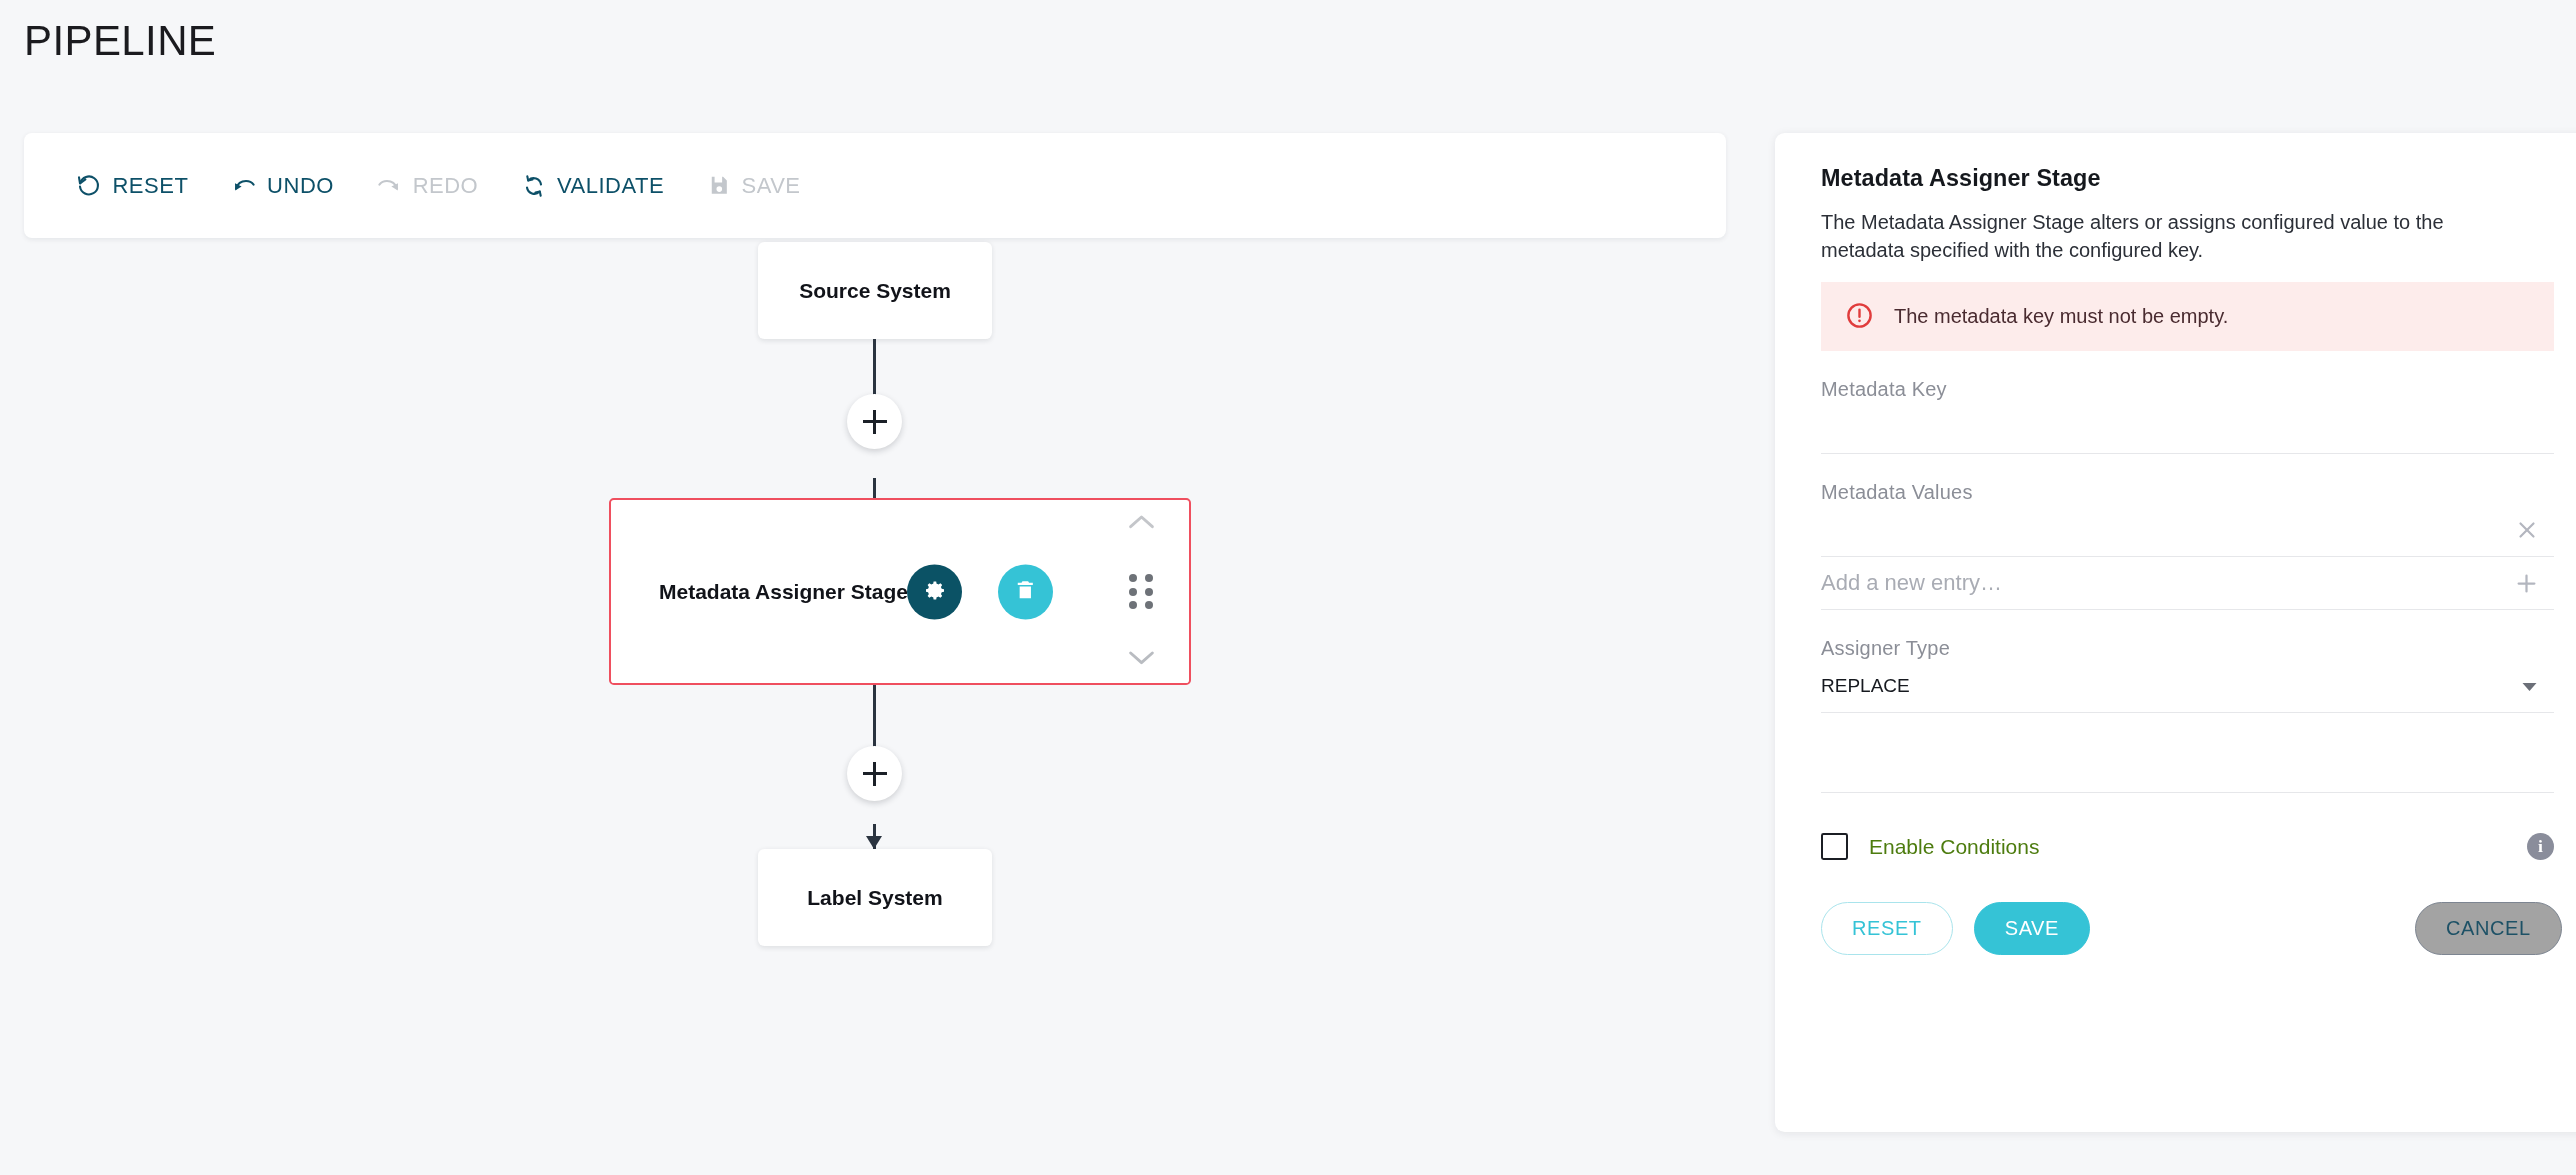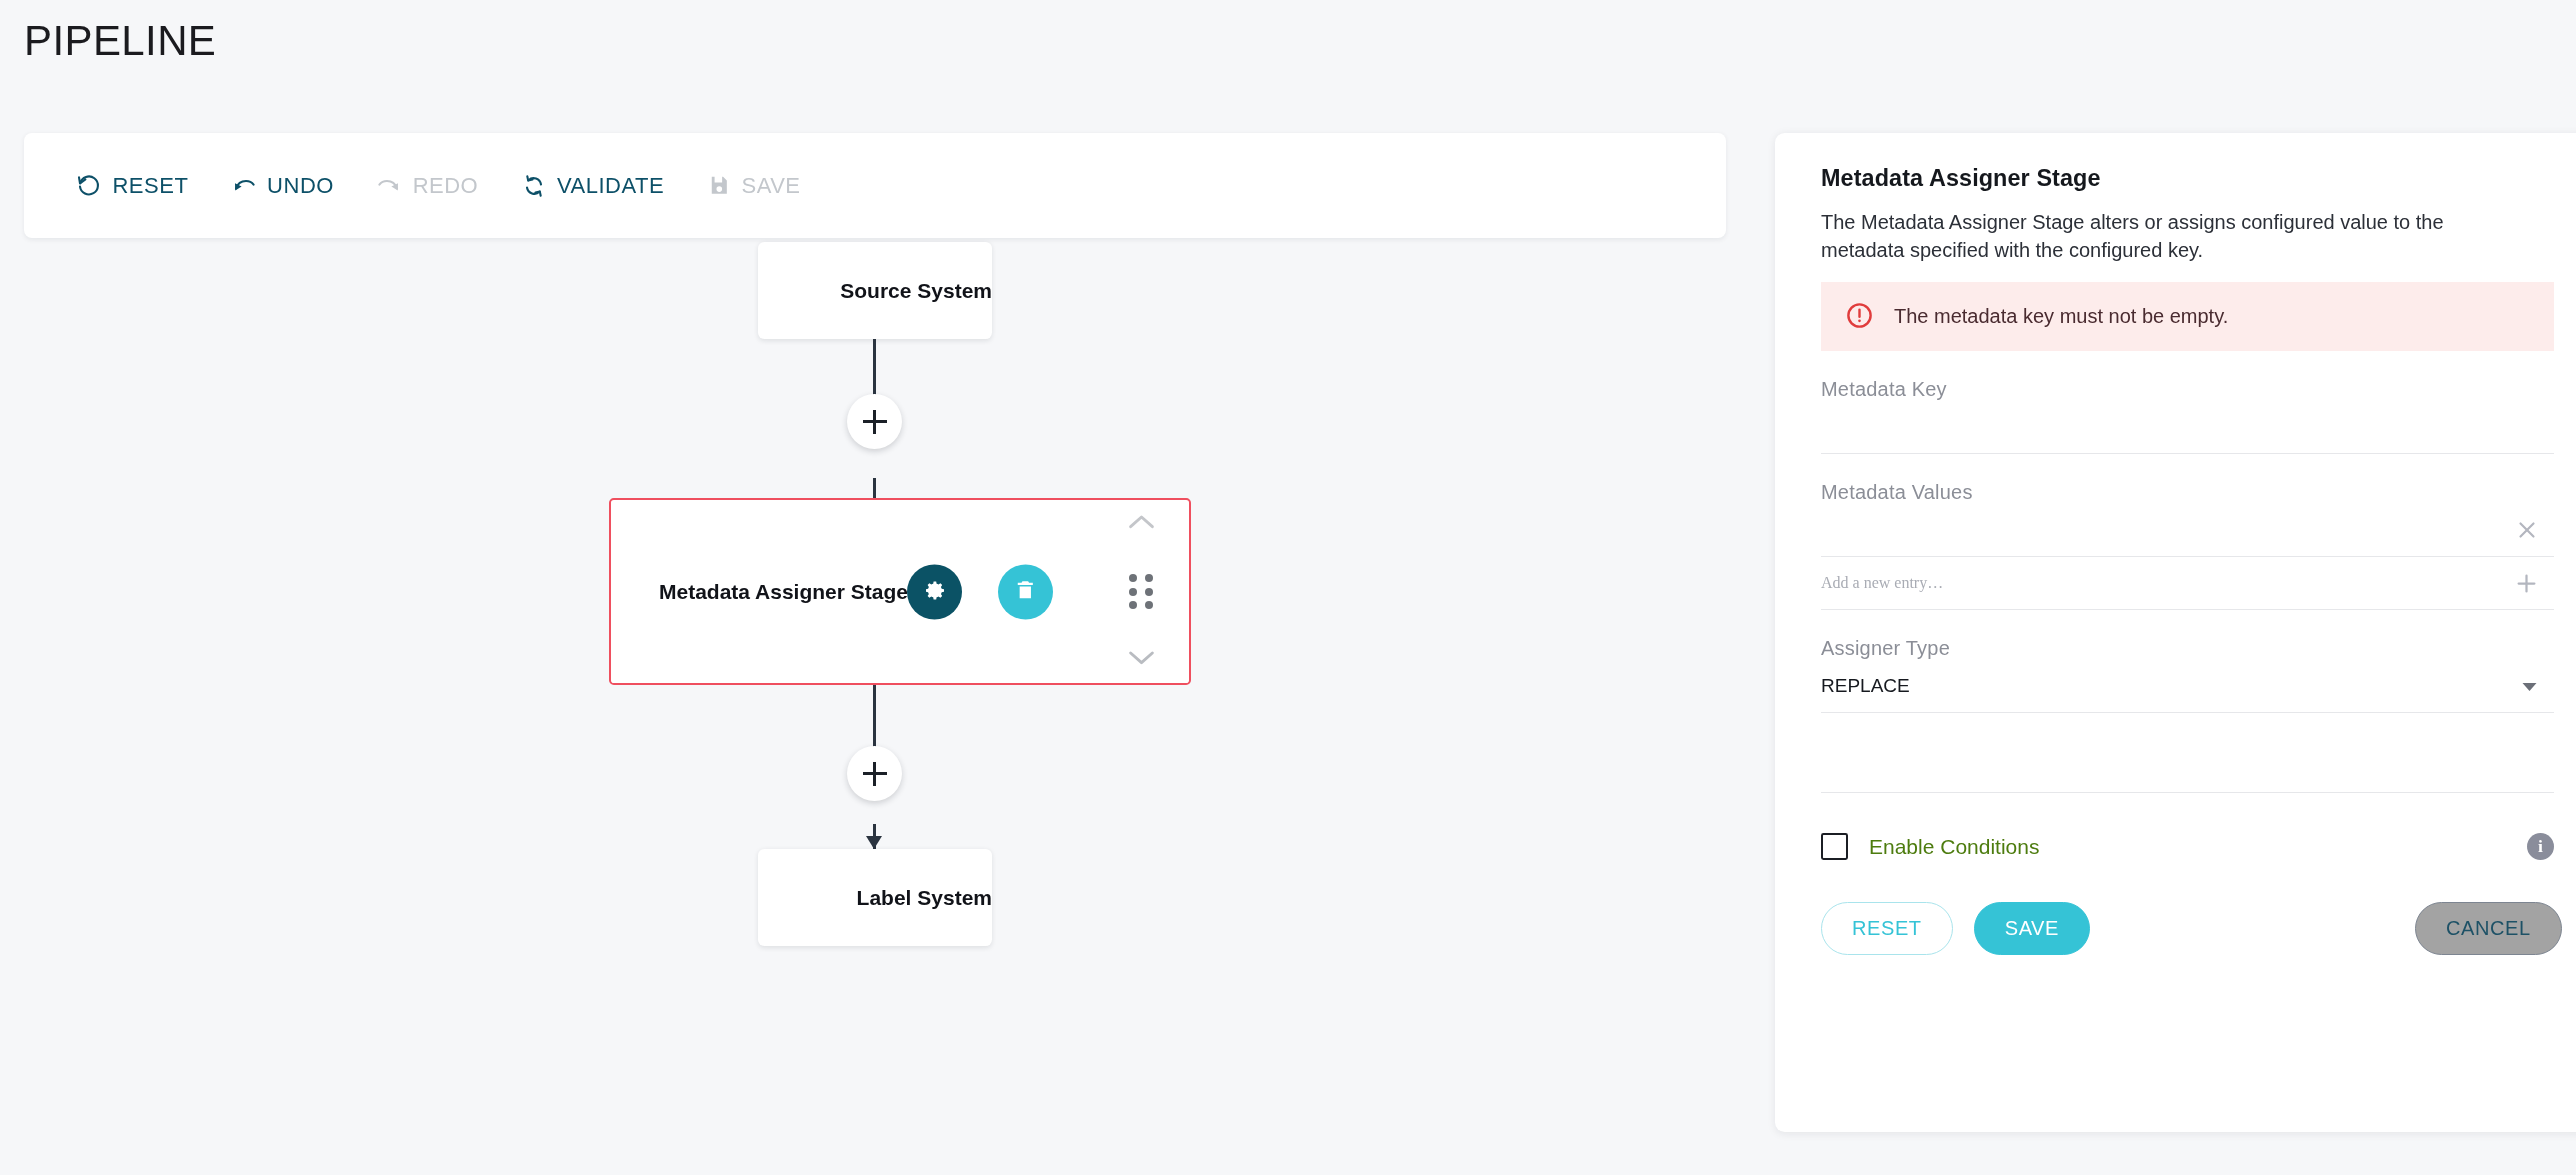"Source System" .node { justify-content: flex-end -> center }
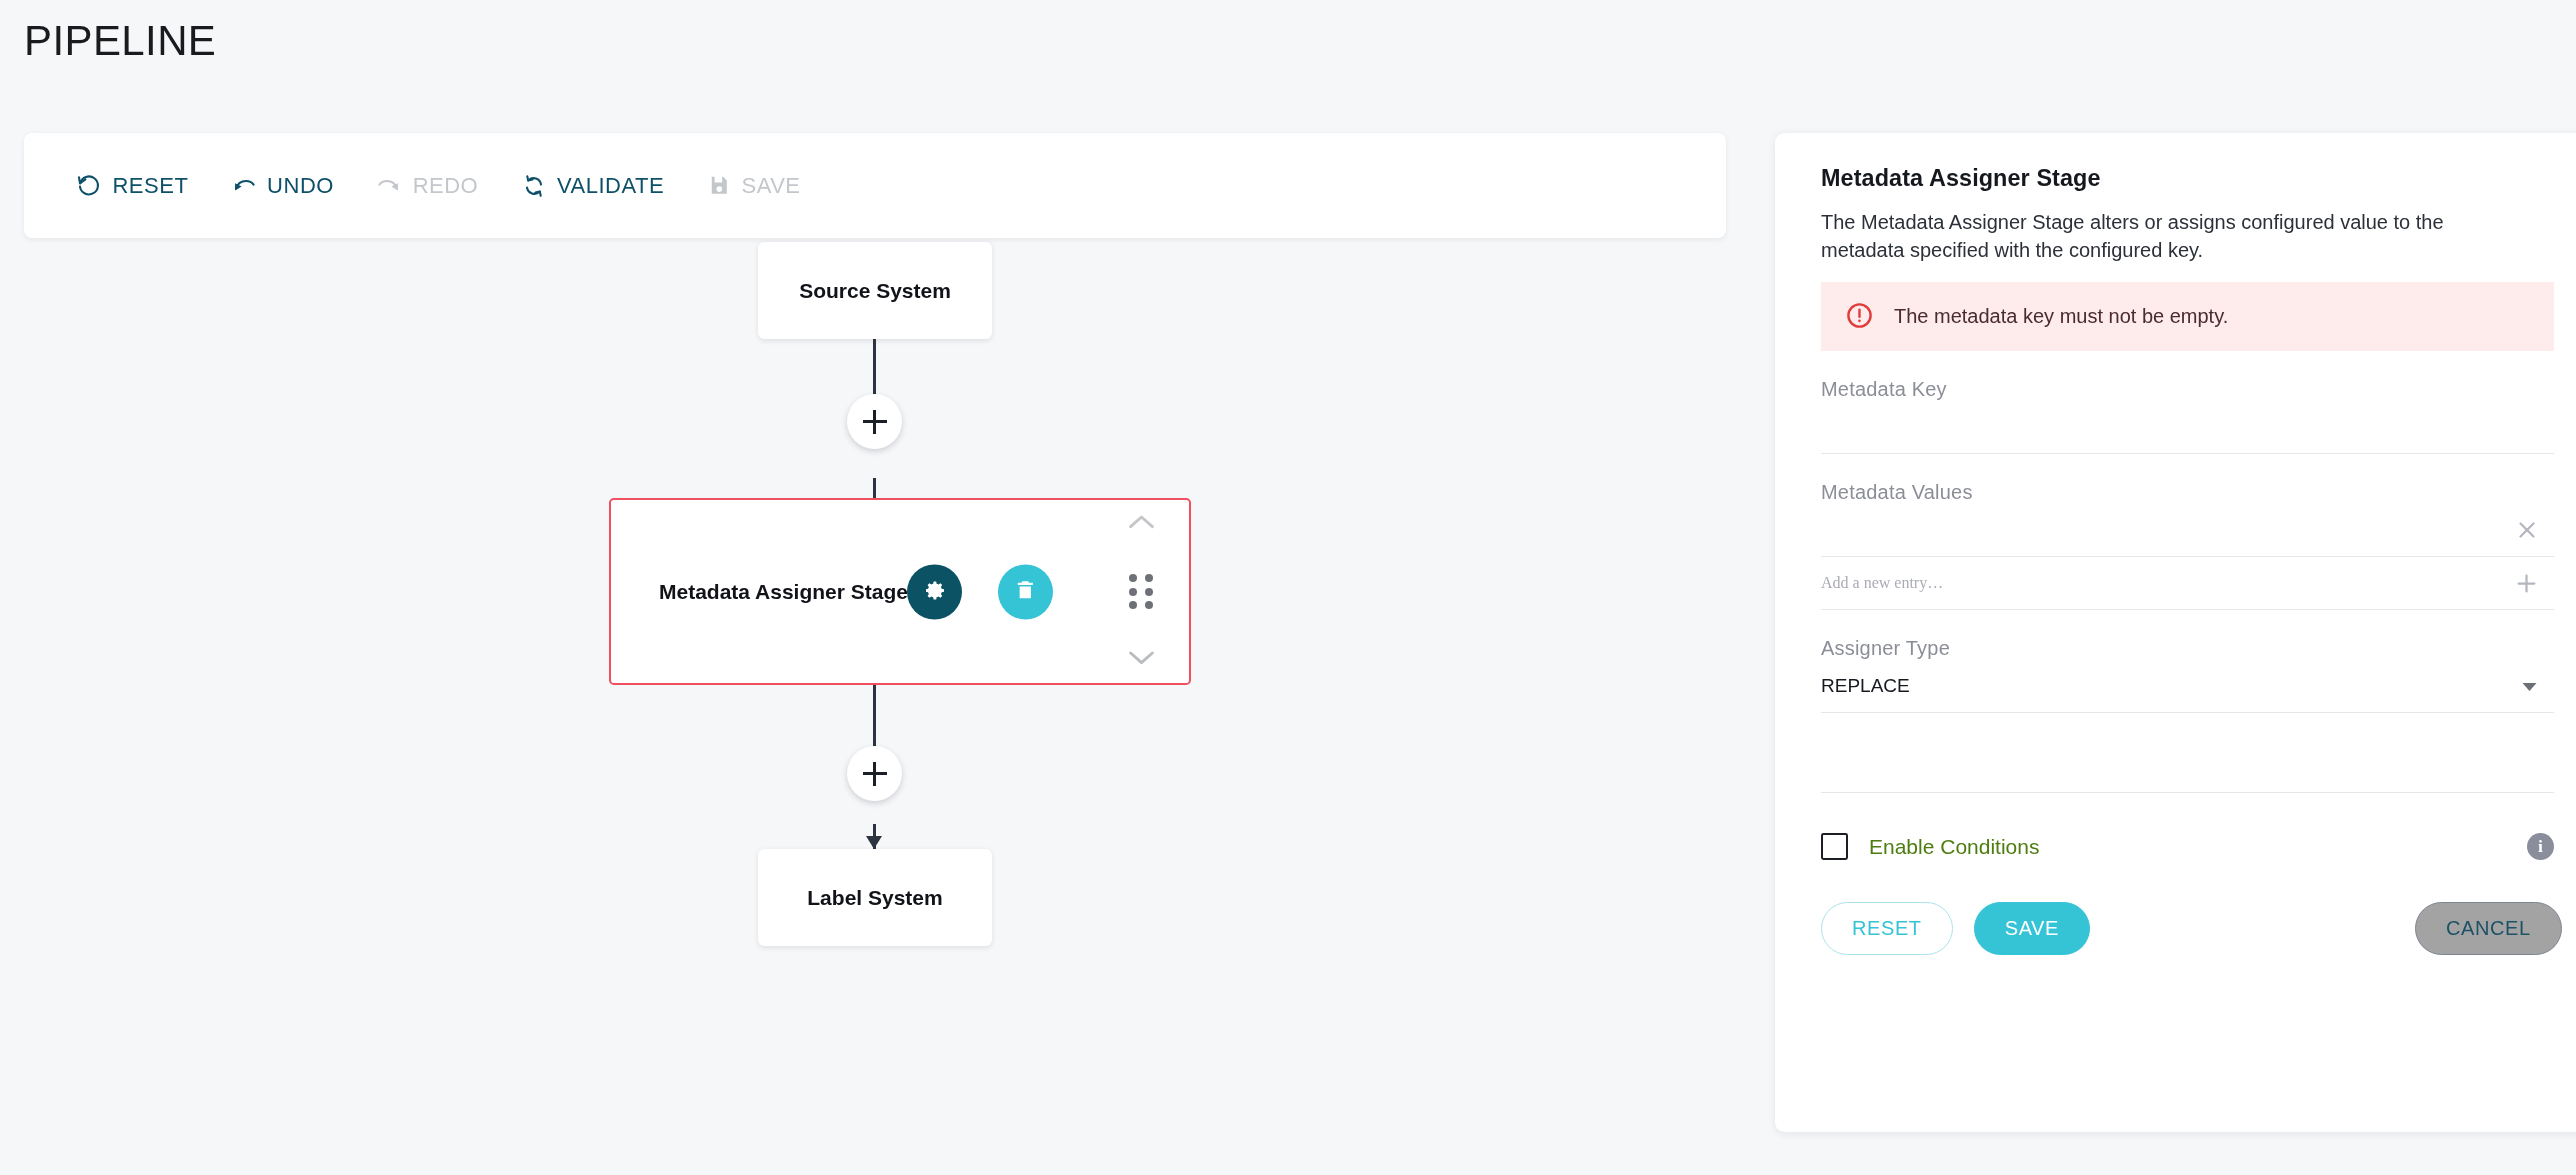"Add a new entry…" .field-input { font-family: Liberation Serif, serif -> Liberation Sans, sans-serif; font-size: 16px -> 22px }
